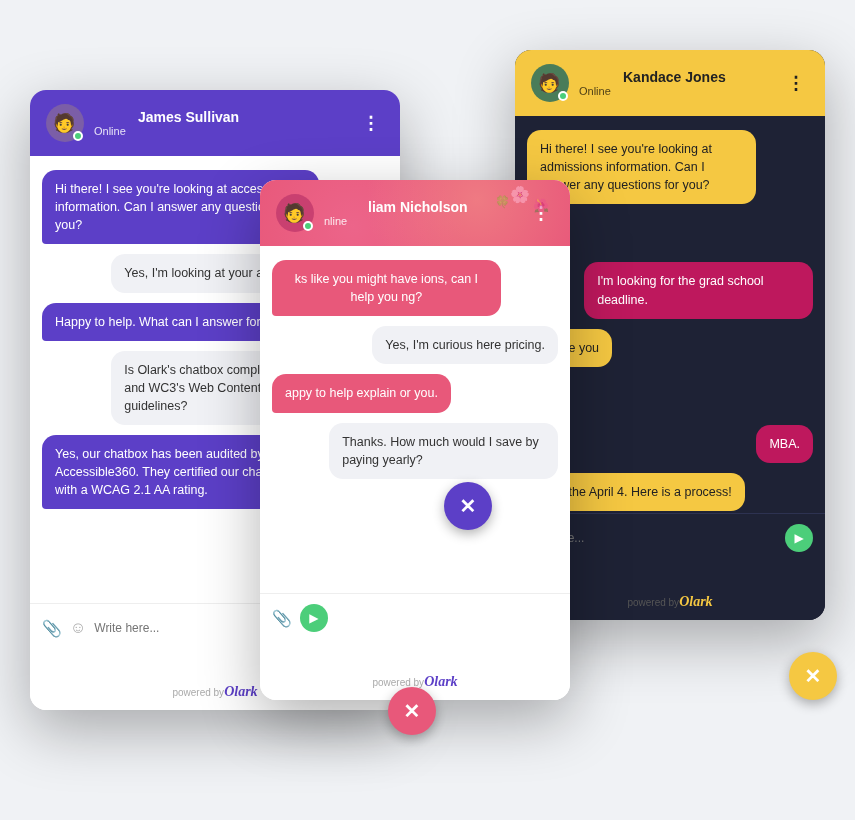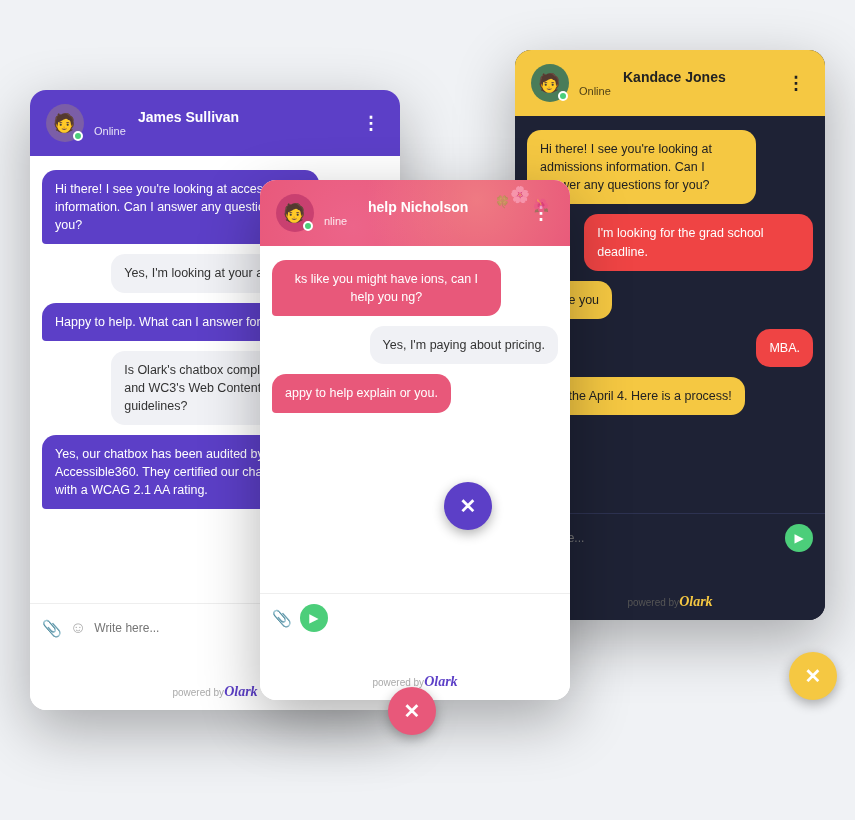"help Nicholson" div.header-name { text: help -> liam }
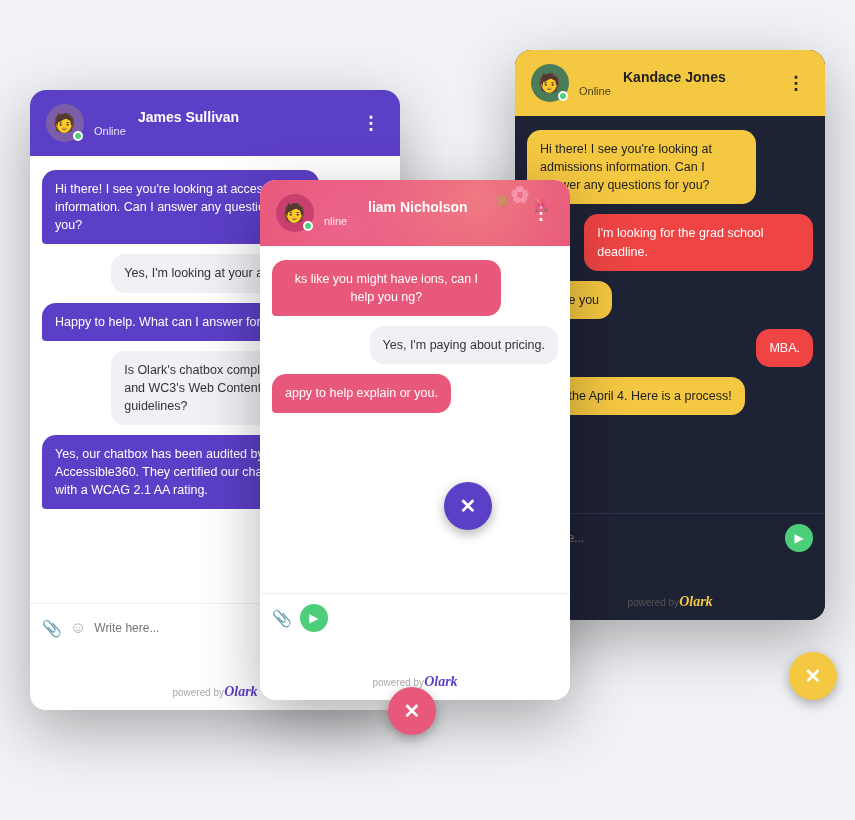"I'm looking for the grad" .msg-user-dark { background: #ef4444 -> #be185d; margin-top: none -> 48px }
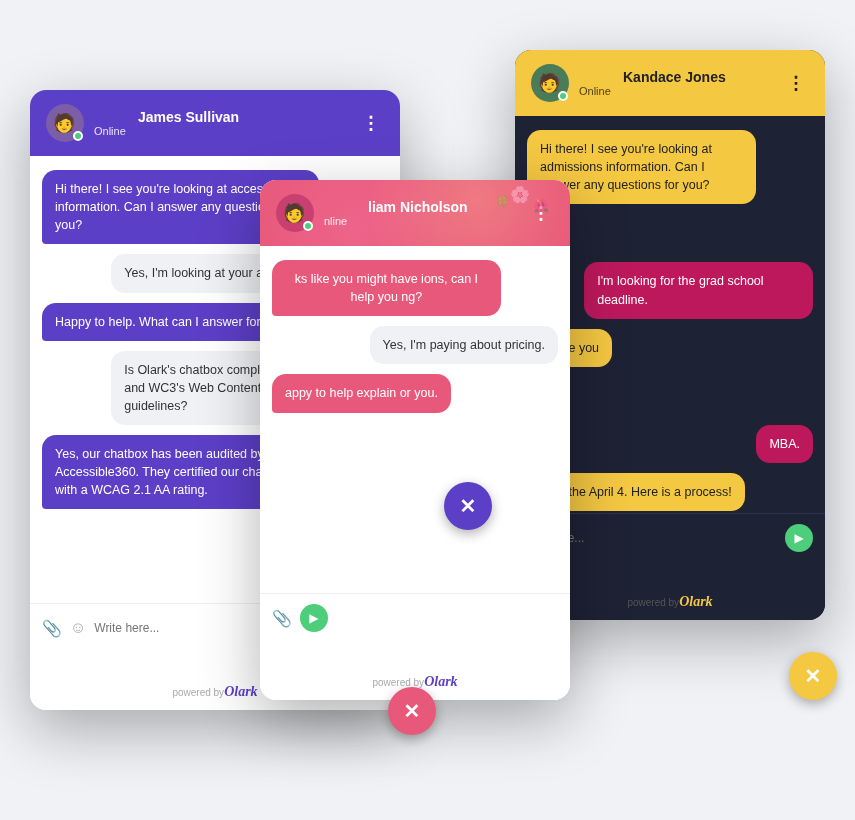"Yes, I'm paying about pricing." div.msg { text: paying about -> curious here }
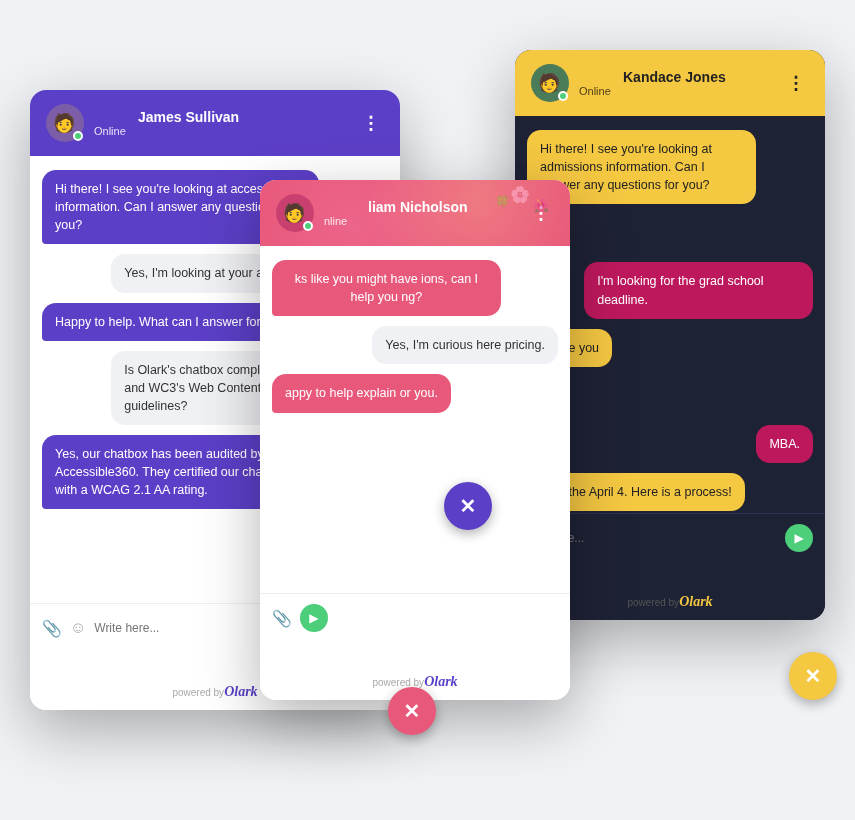"Thanks. How much would I" div.msg { html: none -> <div>Thanks. How much would I save by paying yearly?</div> }
